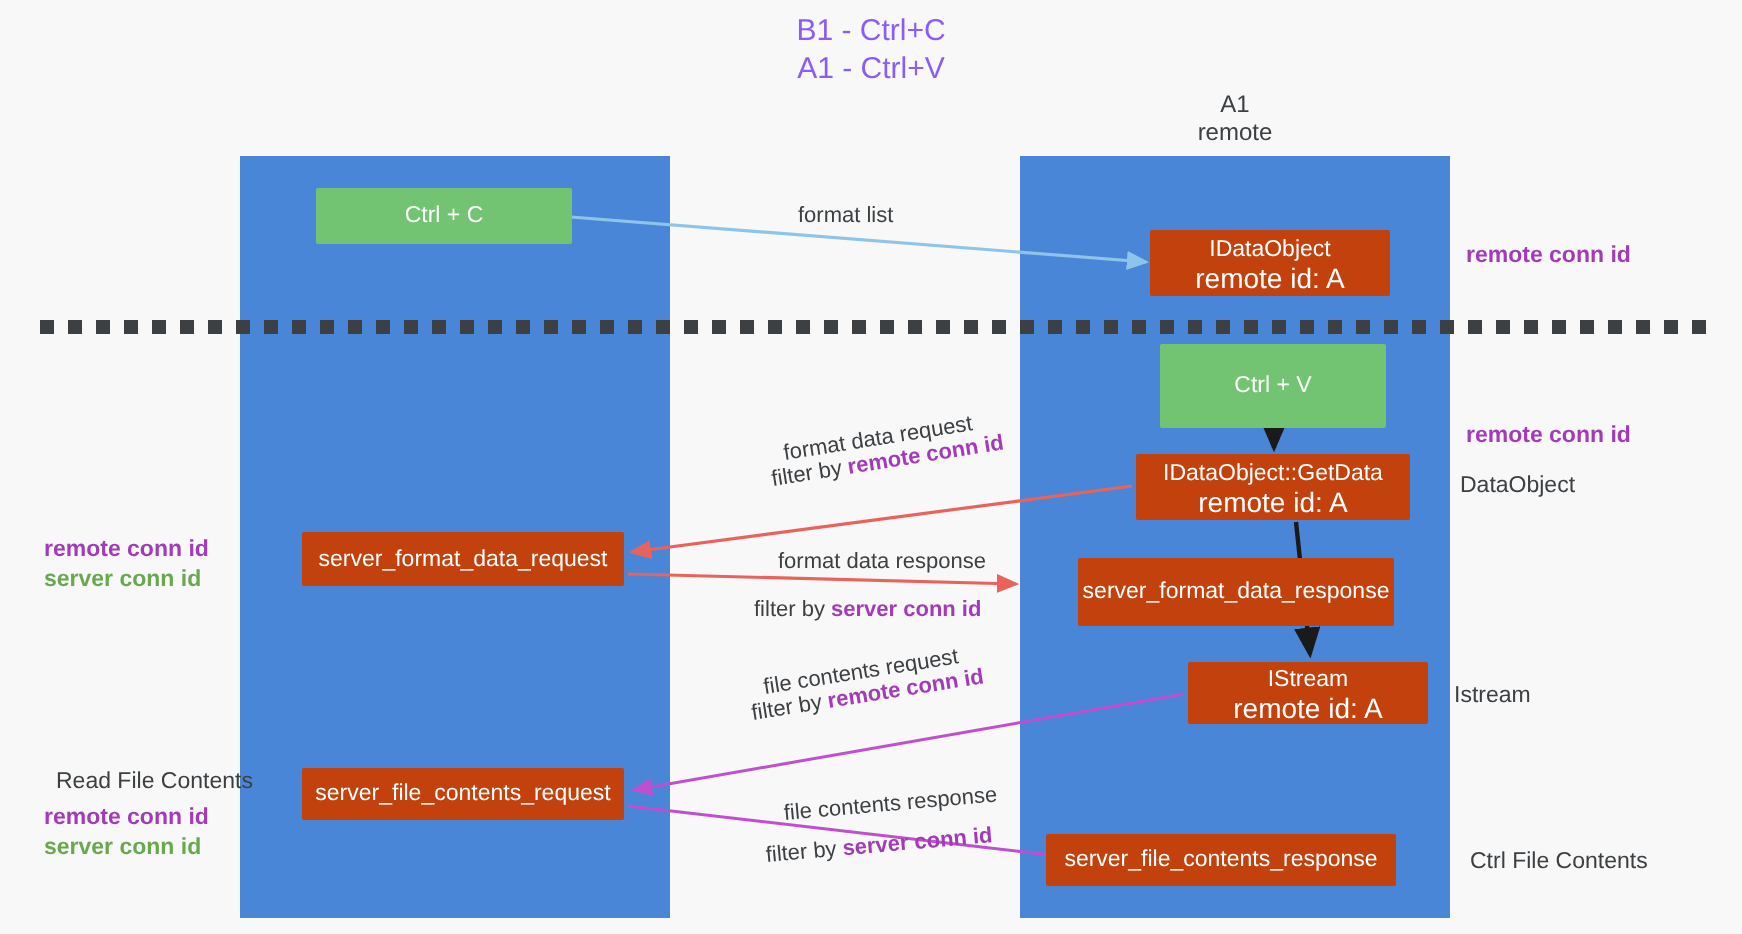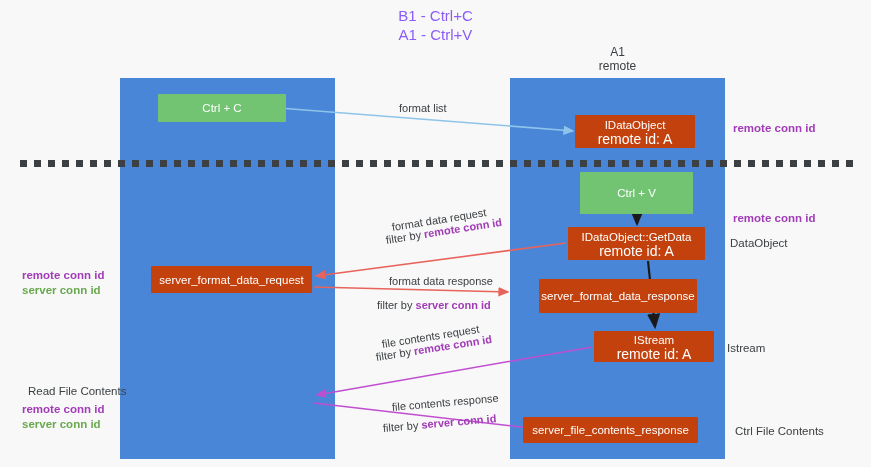"server_file_contents_request" div.abs { html: none -> <div> <span>server_file_contents_request</span> </div> }
